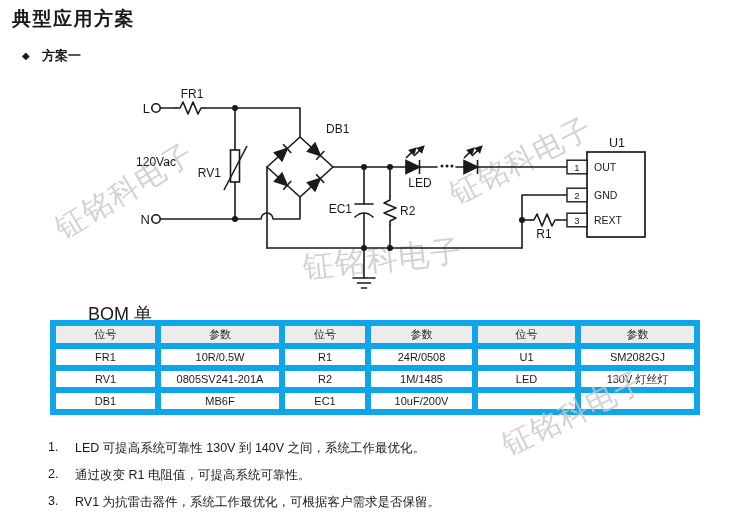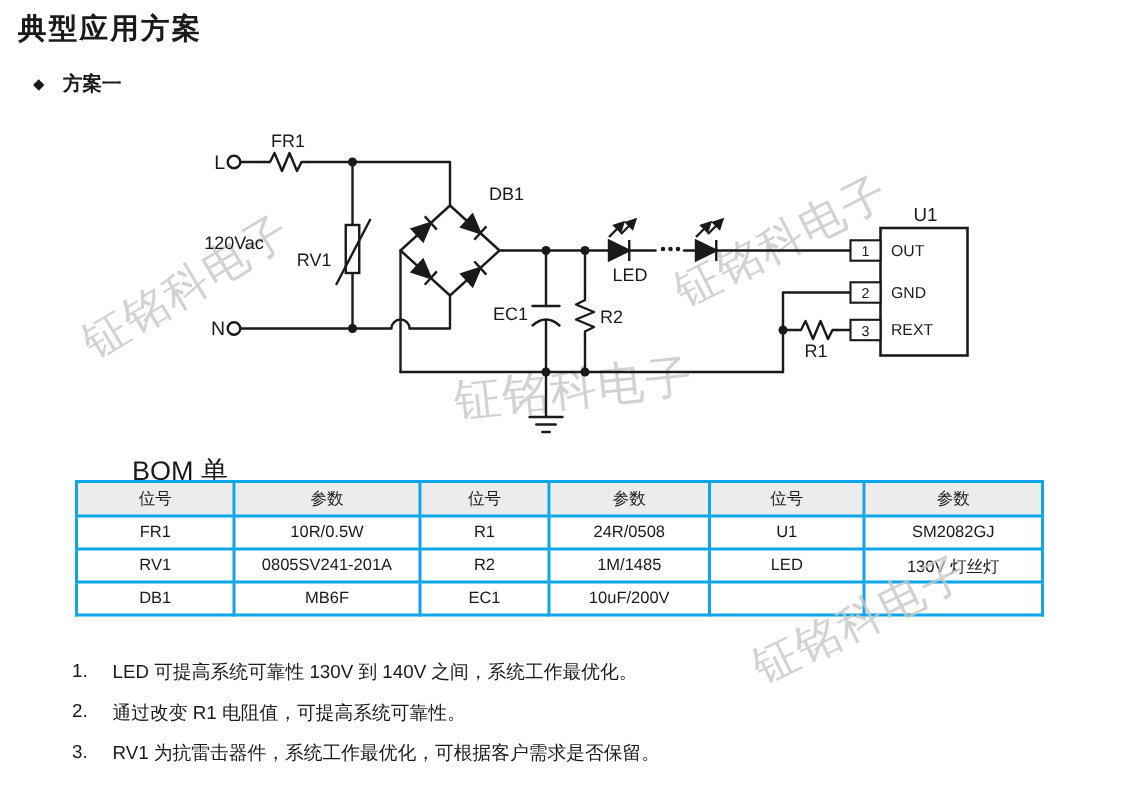"位号" table.bom td { border: 2px solid #0ea5e9 -> 6px solid #0ea5e9 }
